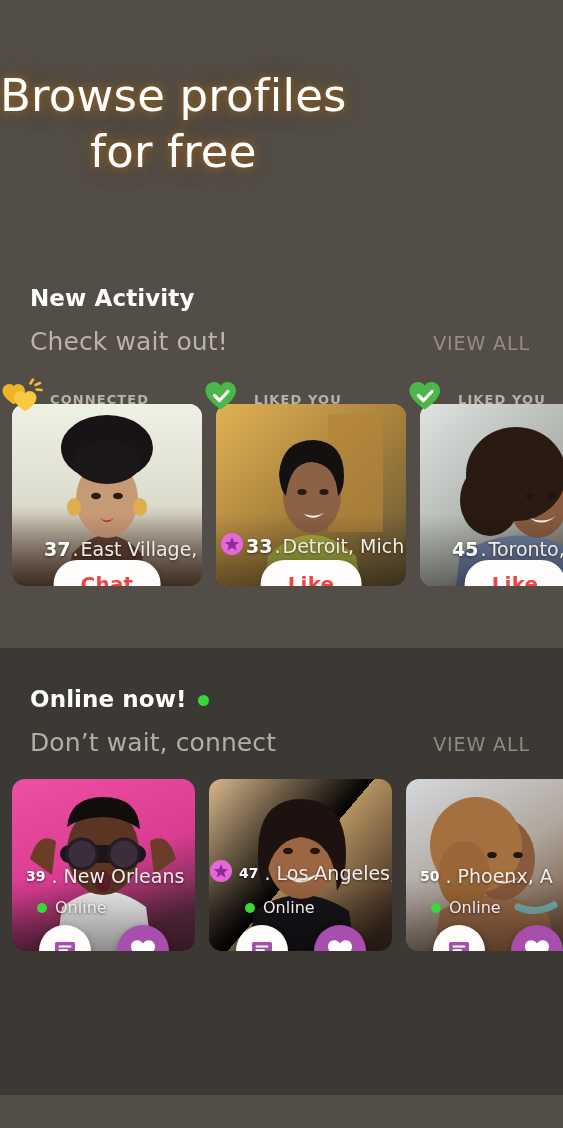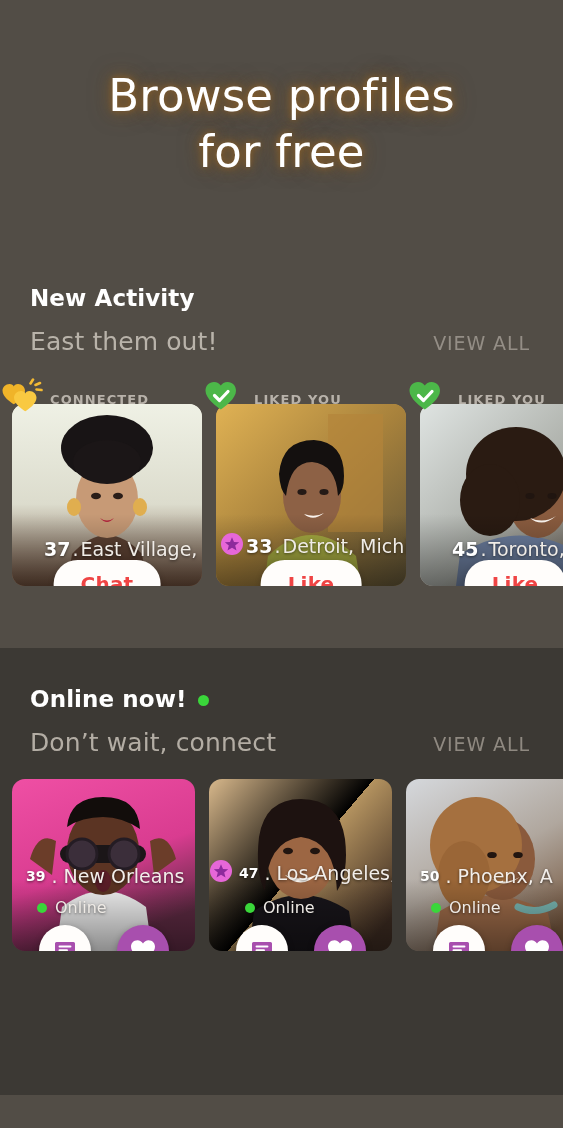"Browse profiles" .hero { align-items: center -> flex-start }
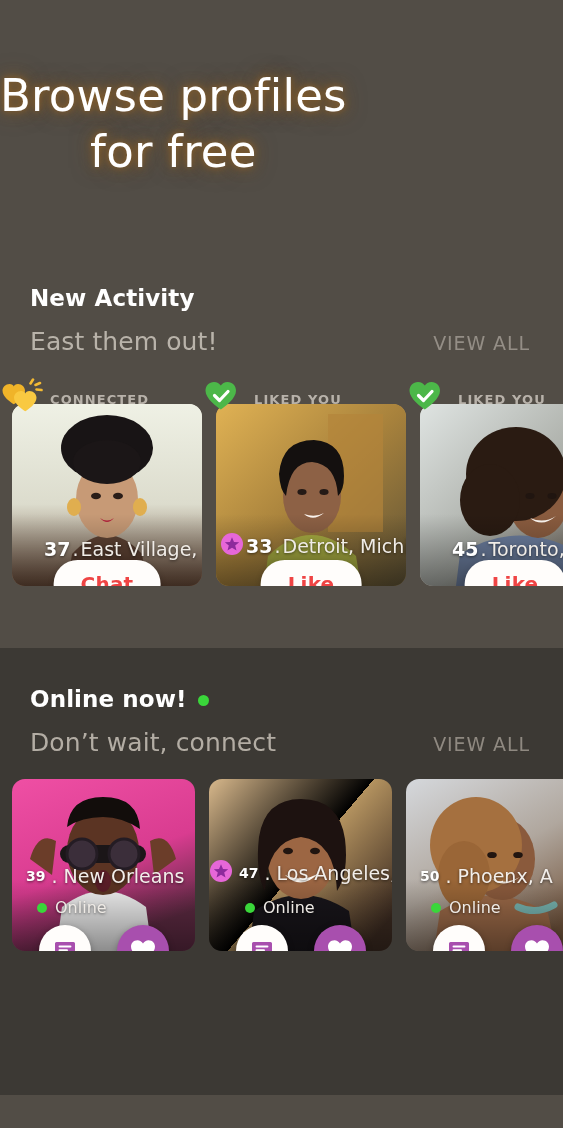"East them out!" span.sec-sub { text: East them -> Check wait }
